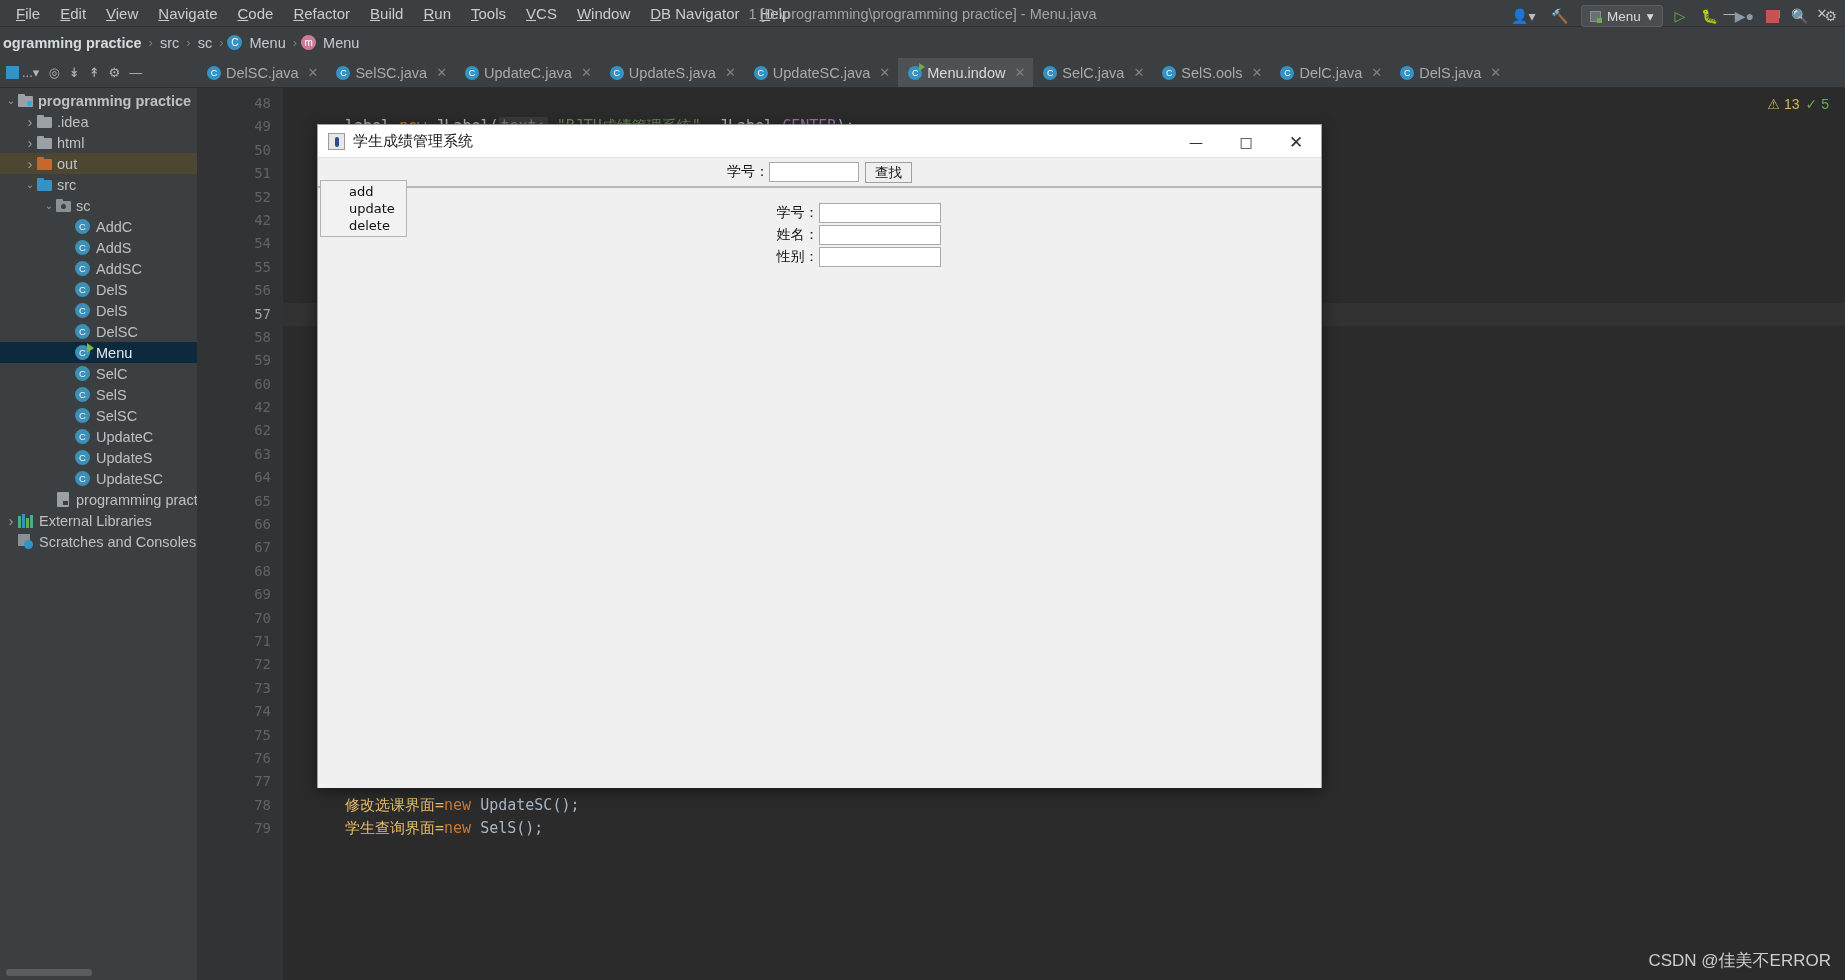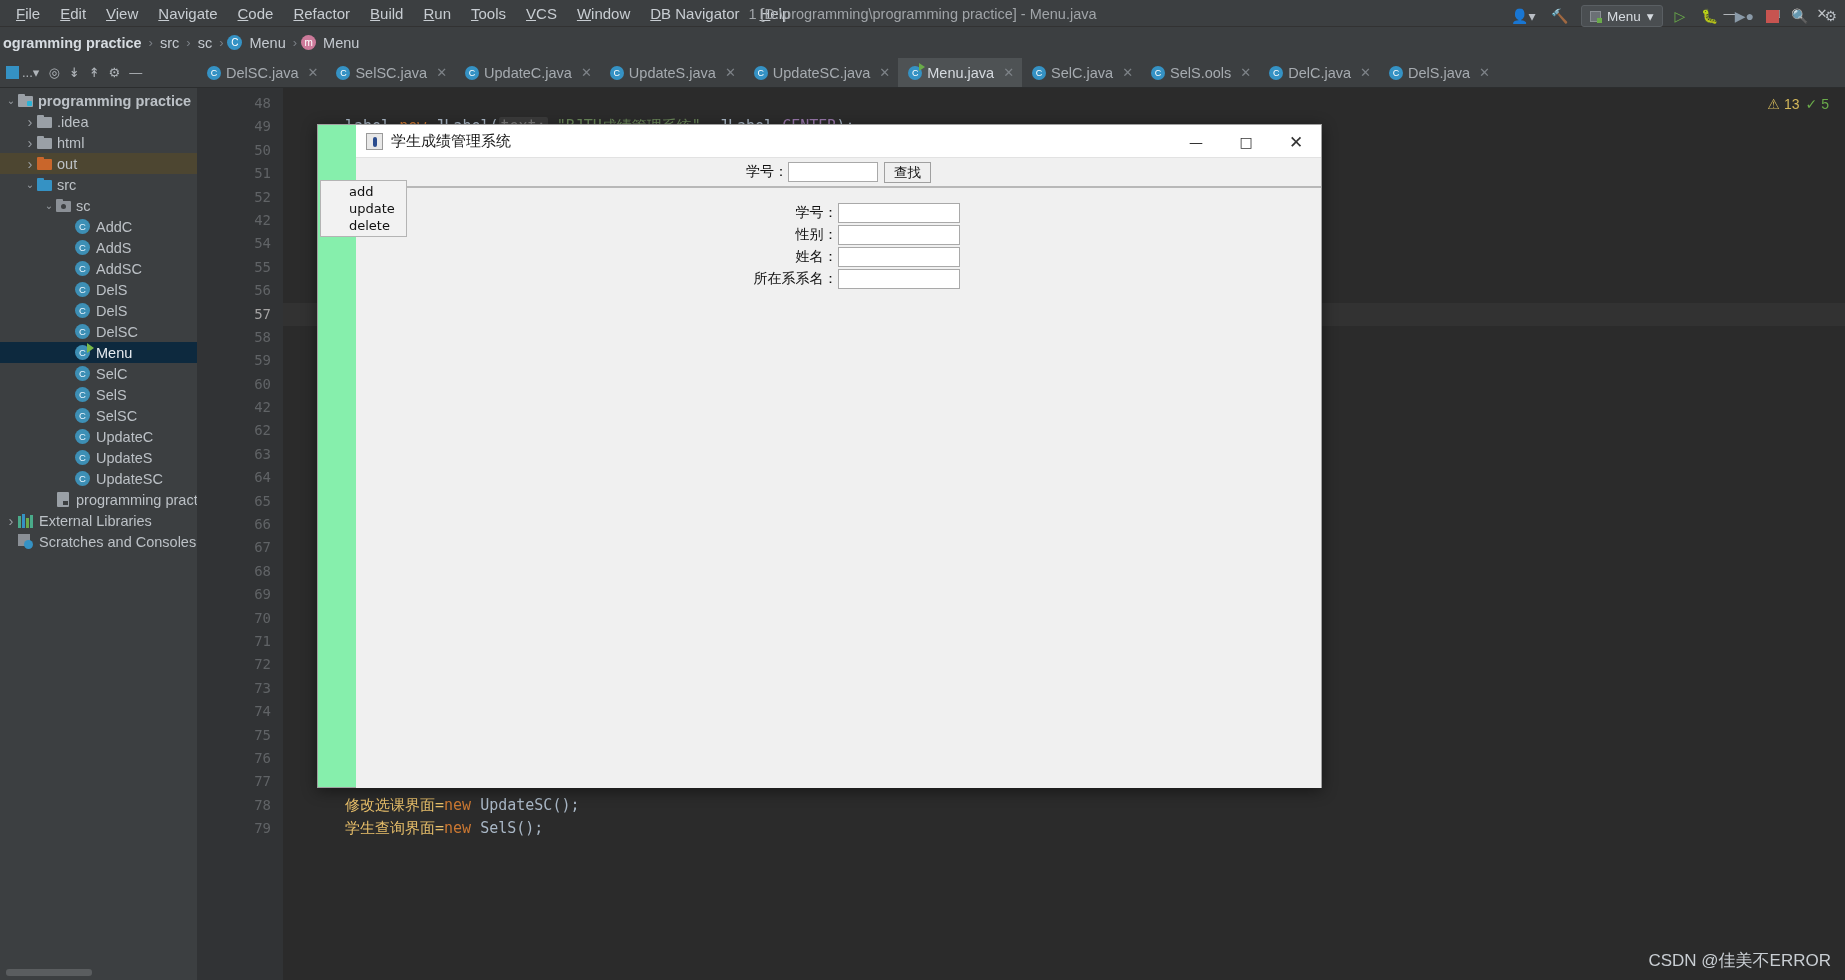"Menu.java" span { text: Menu.java -> Menu.indow }
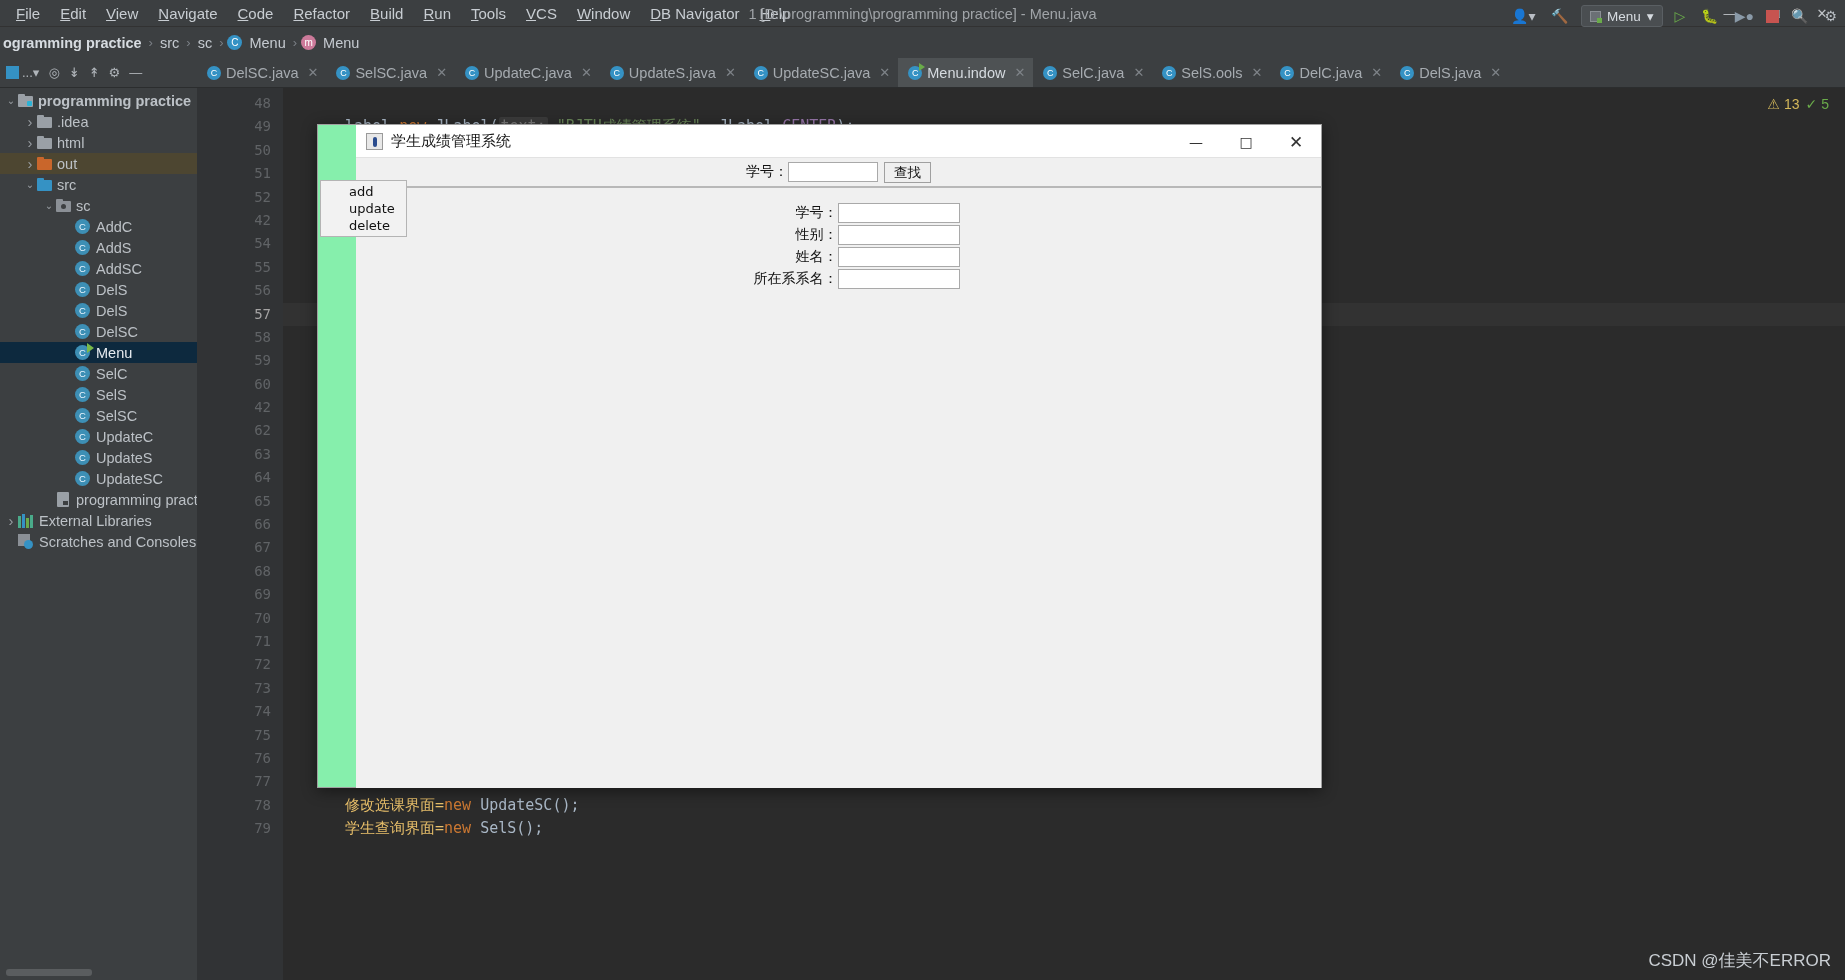"学生成绩管理系统" .swing { padding-left: 38px -> none }
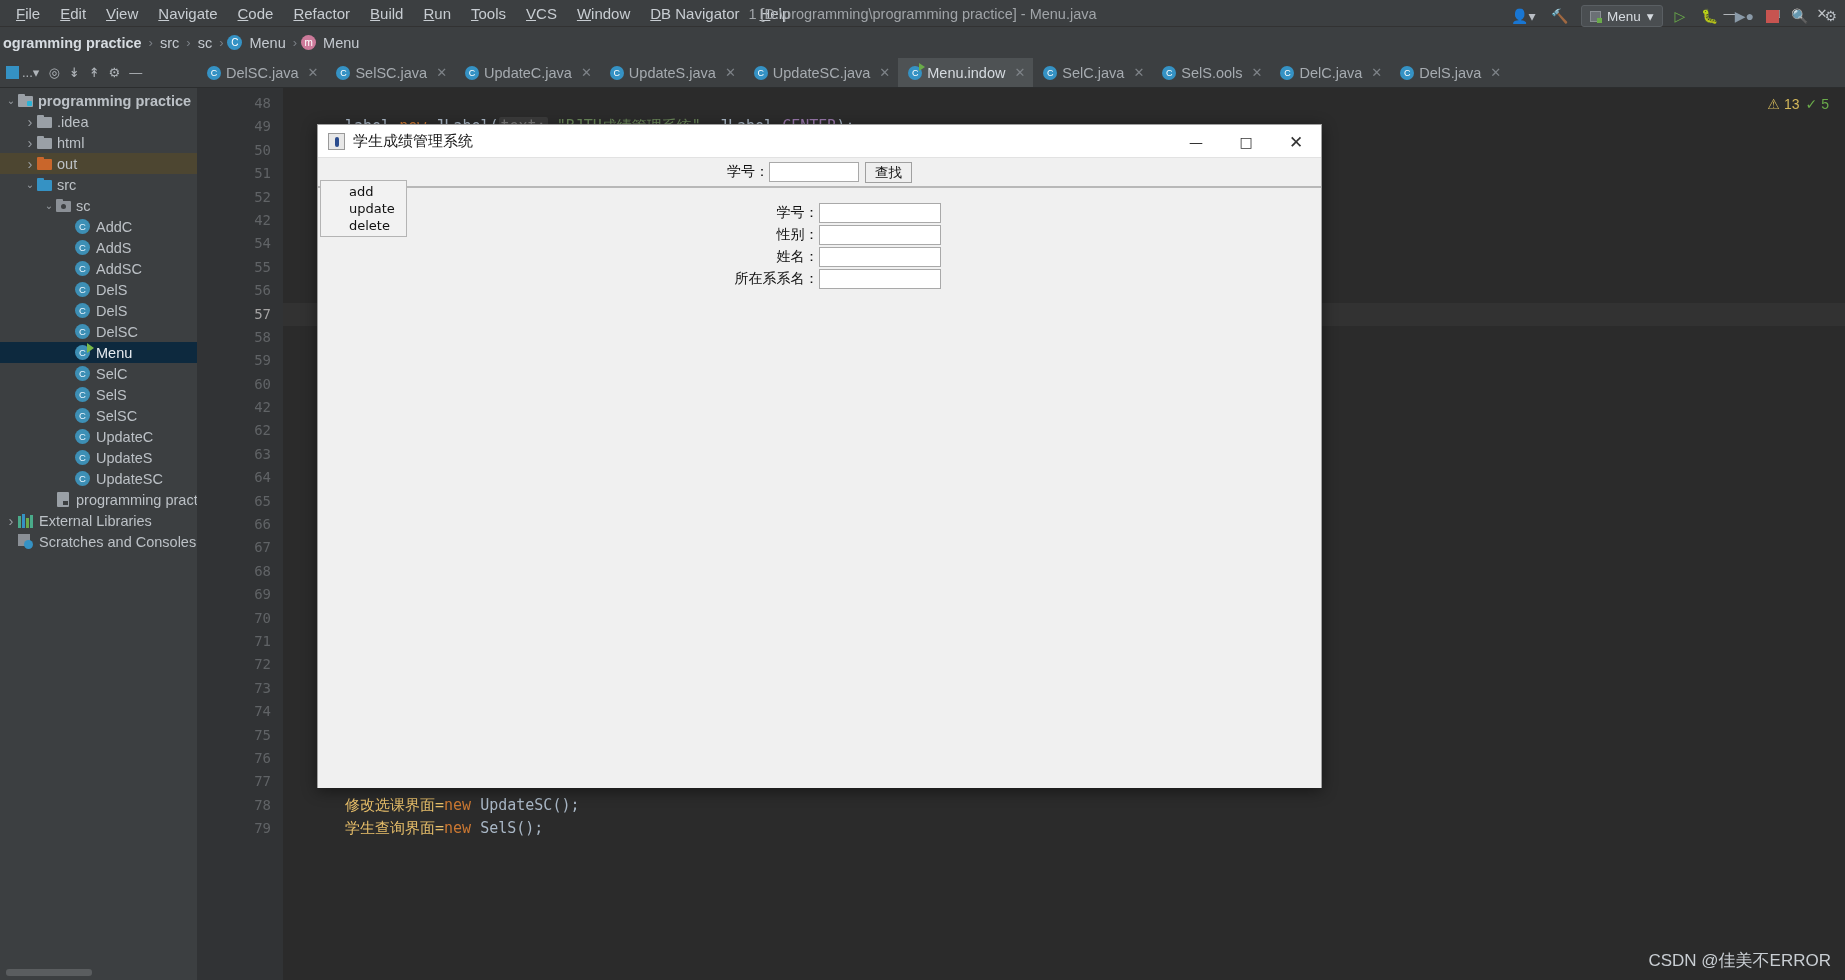"性别：" div.jrow { order: before "姓名：" -> after "姓名：" }
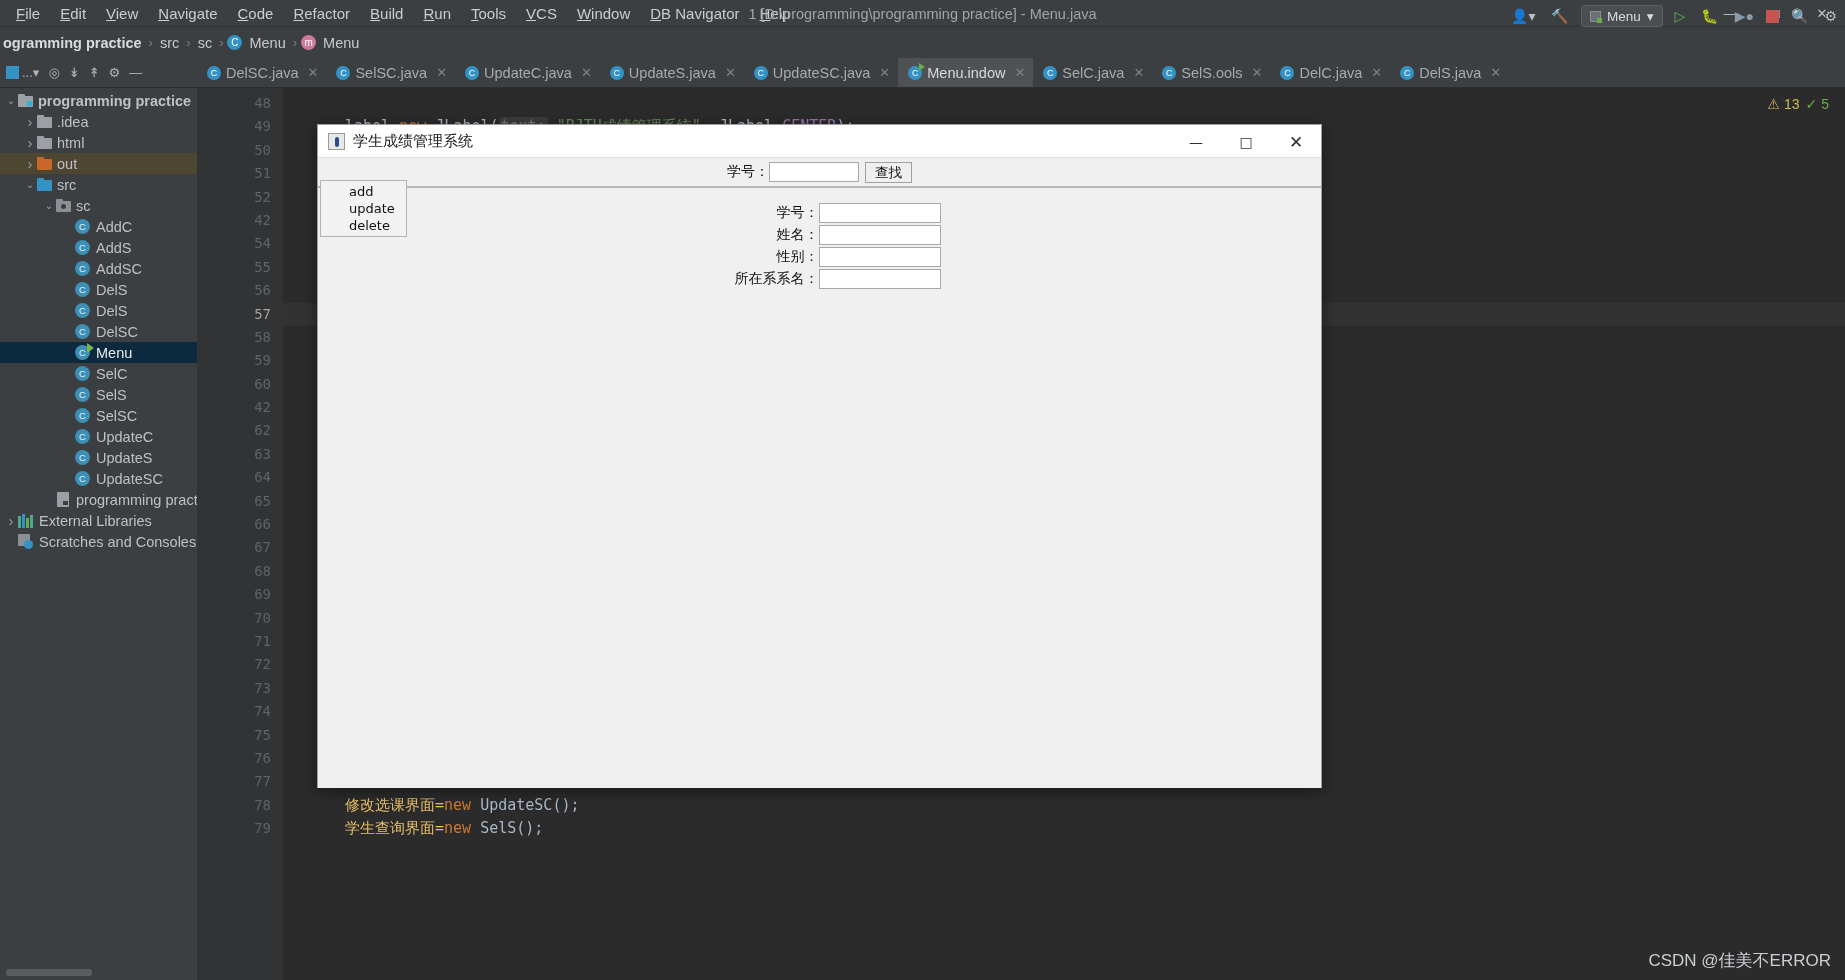"所在系系名：" div.jrow { html: <div> <span>所在系系名：</span> <input> </div> -> none }
